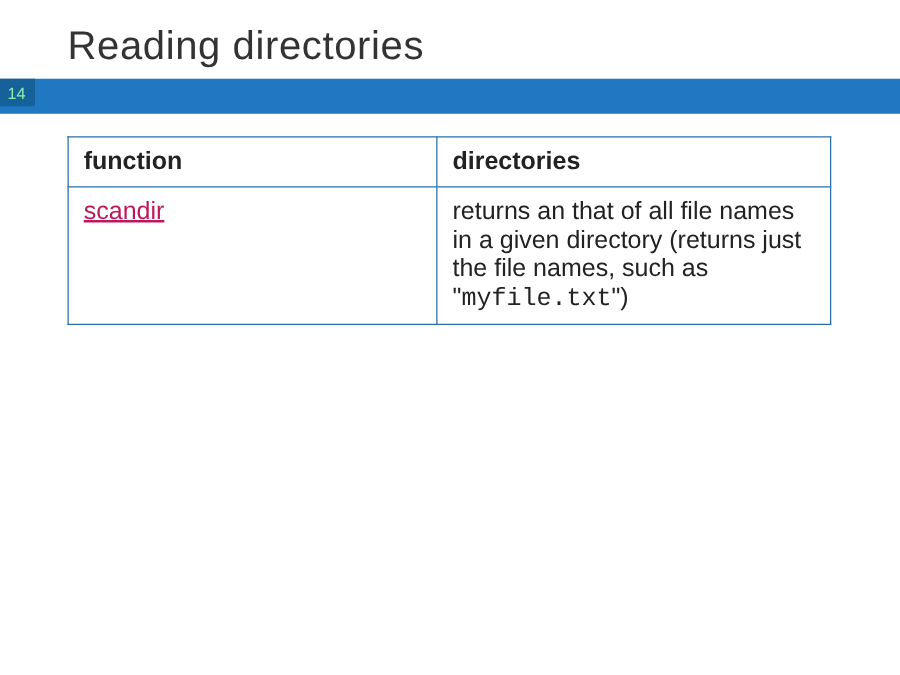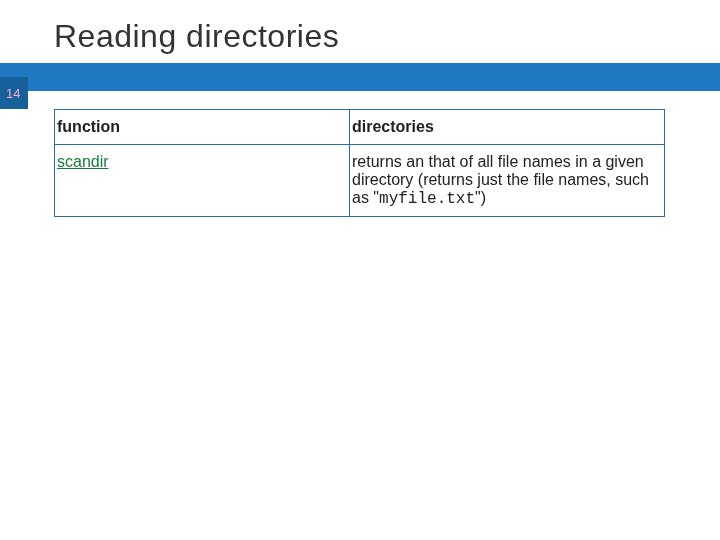"14" .page-number { color: #f9a8d4 -> #86efac; height: 32px -> 22px; margin-top: 14px -> none }
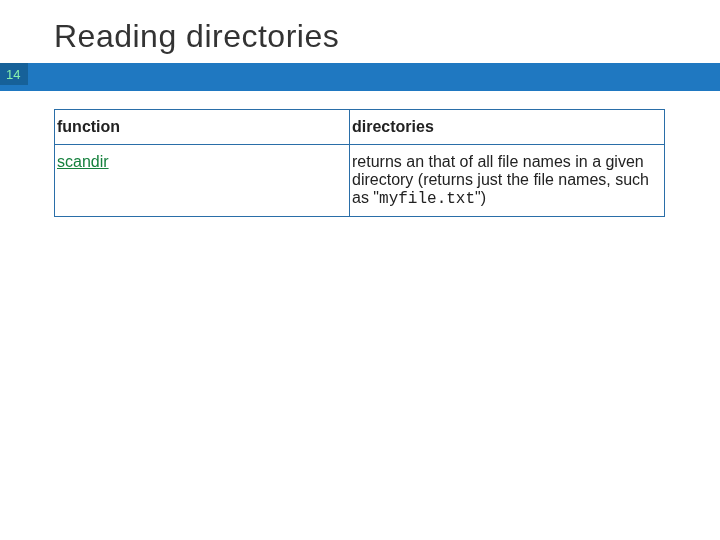"function" table.func-table th, table.func-table td { font-size: 16px -> 20px; padding: 8px 2px -> 8px 12px }
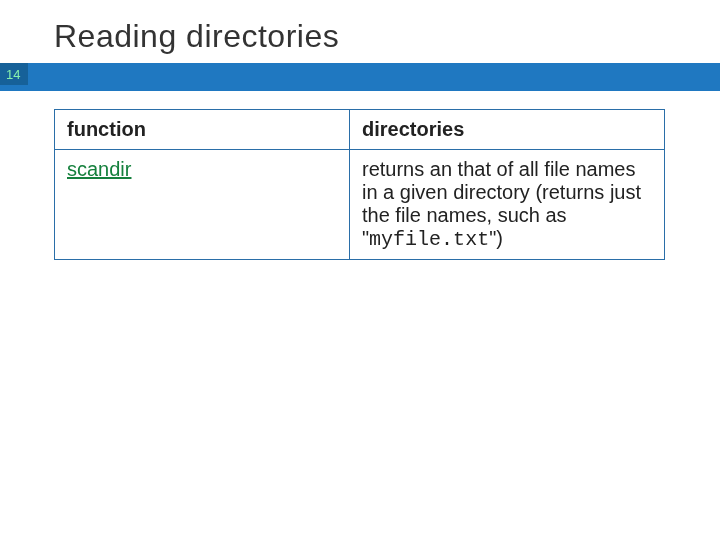"scandir" a.func-link { color: #15803d -> #be185d }
